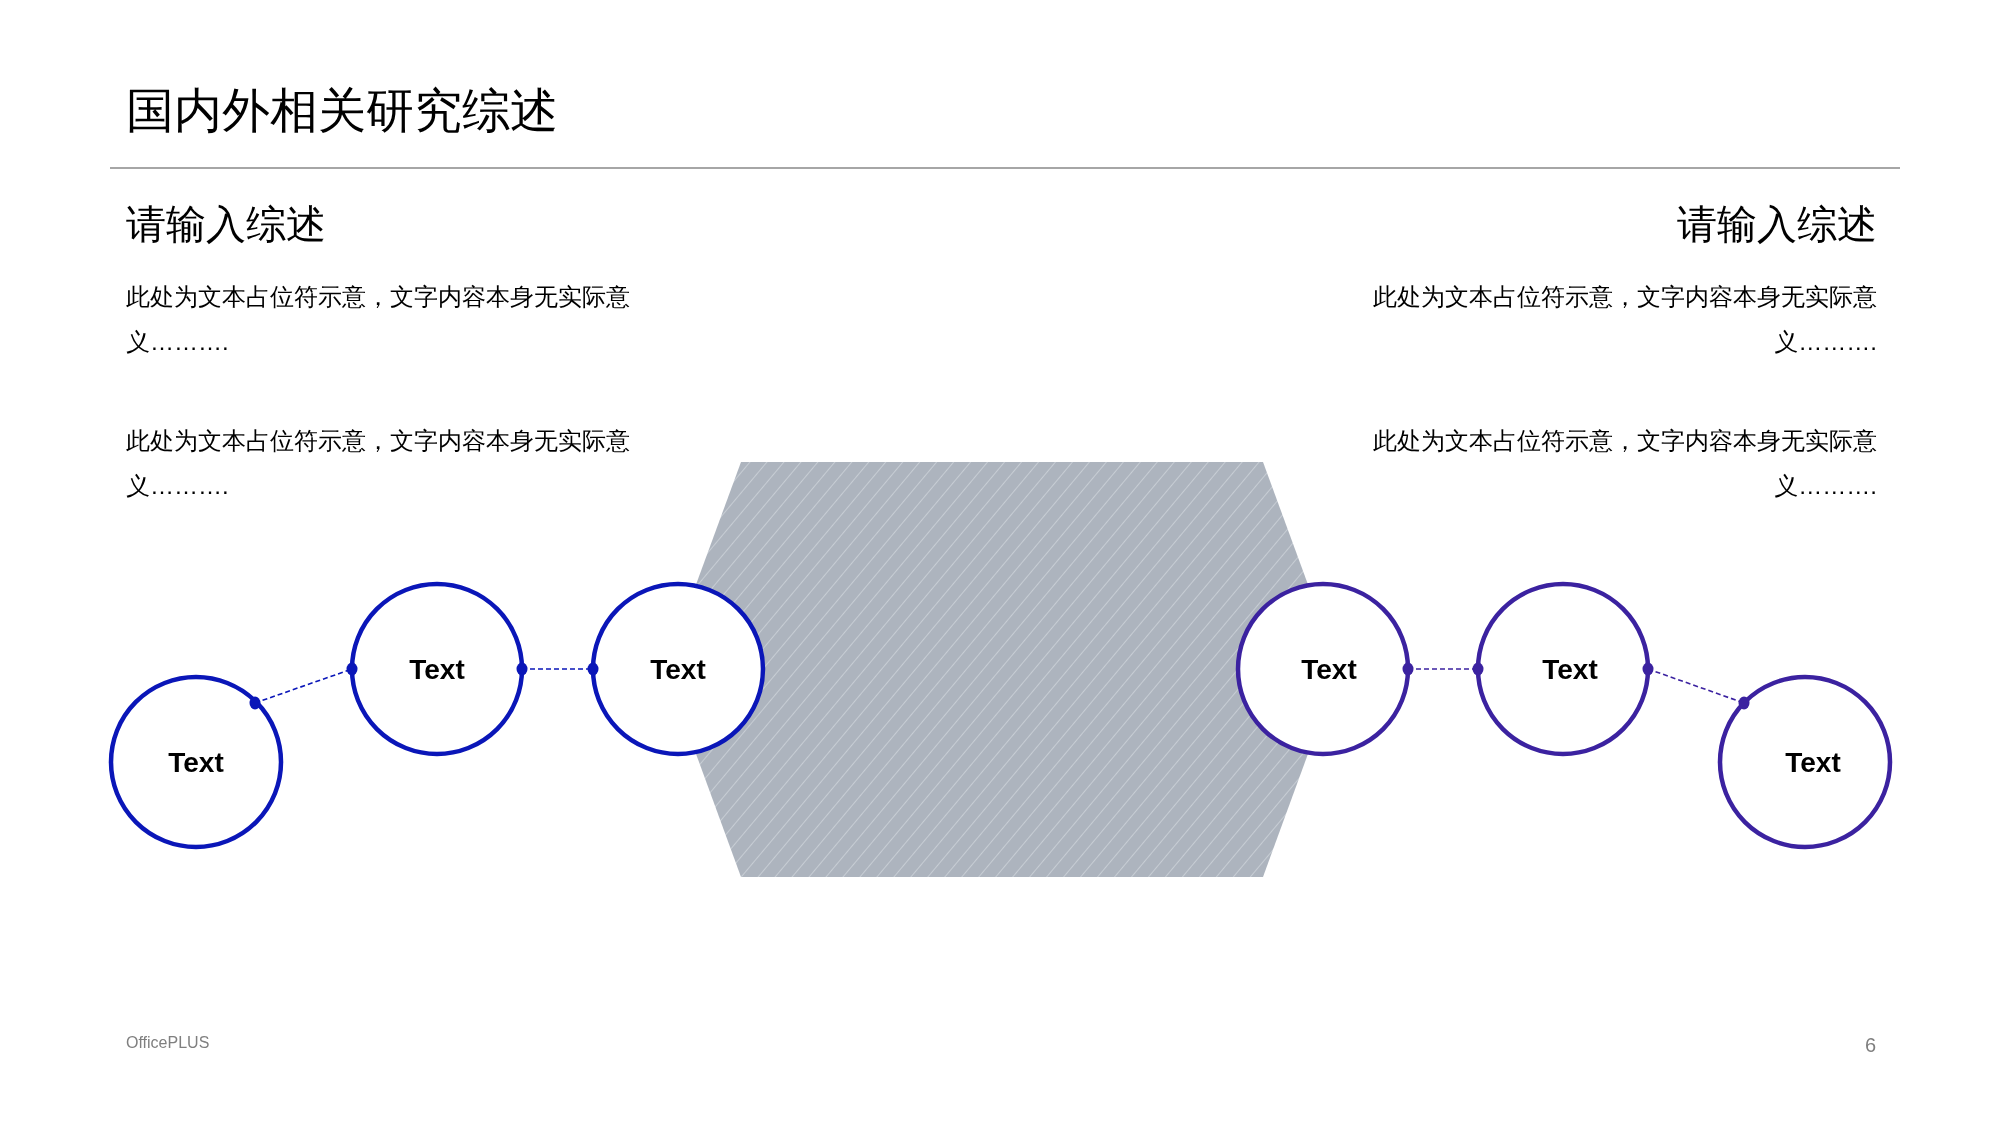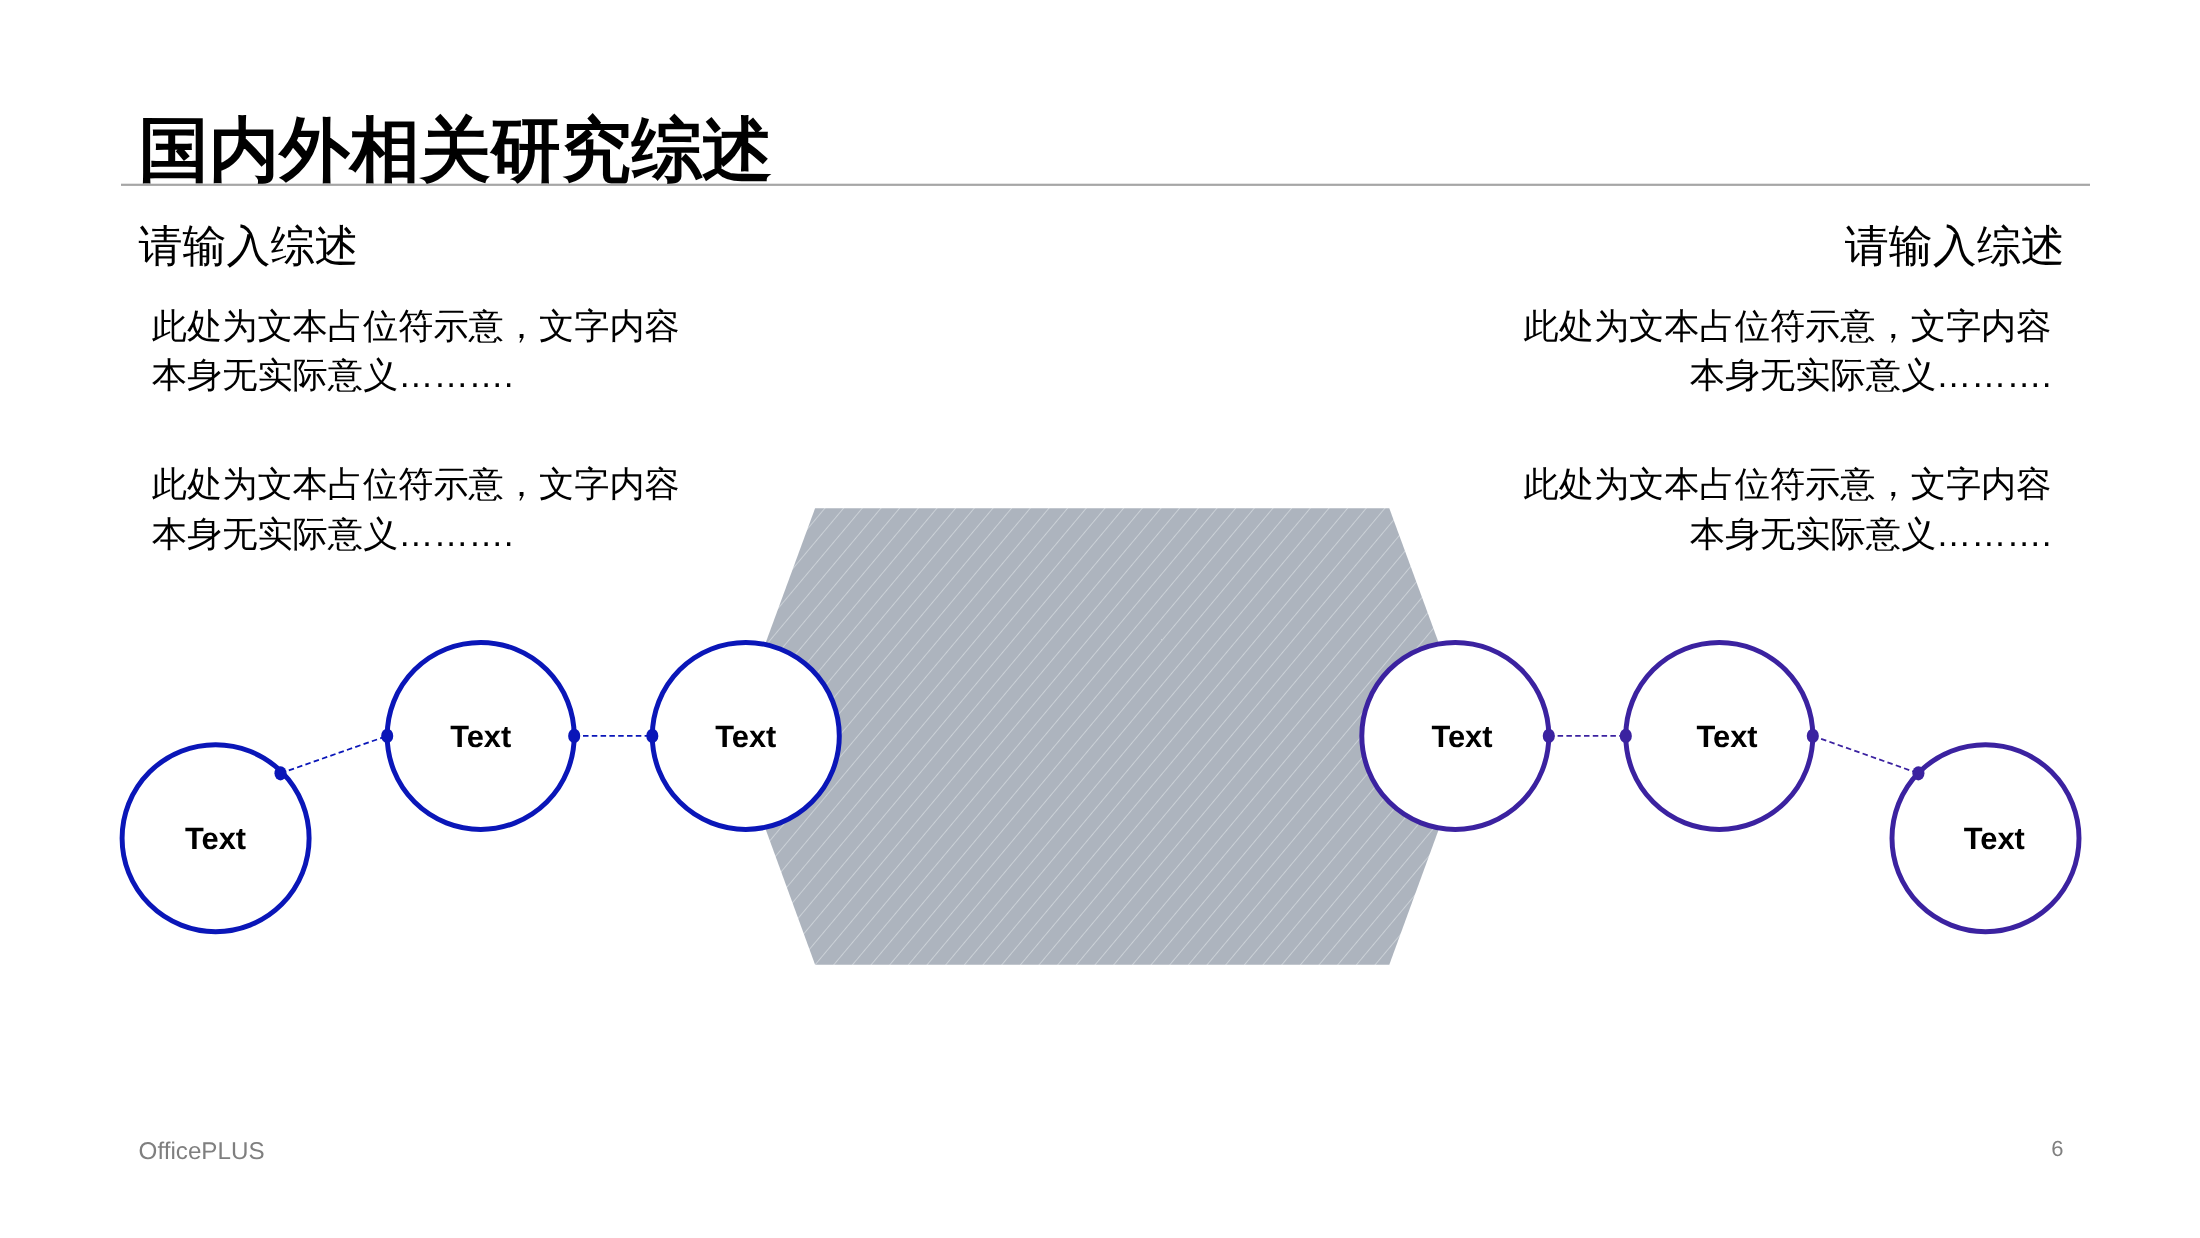"国内外相关研究综述" .slide-title { font-size: 64px -> 48px; font-weight: bold -> normal; top: 101px -> 76px }
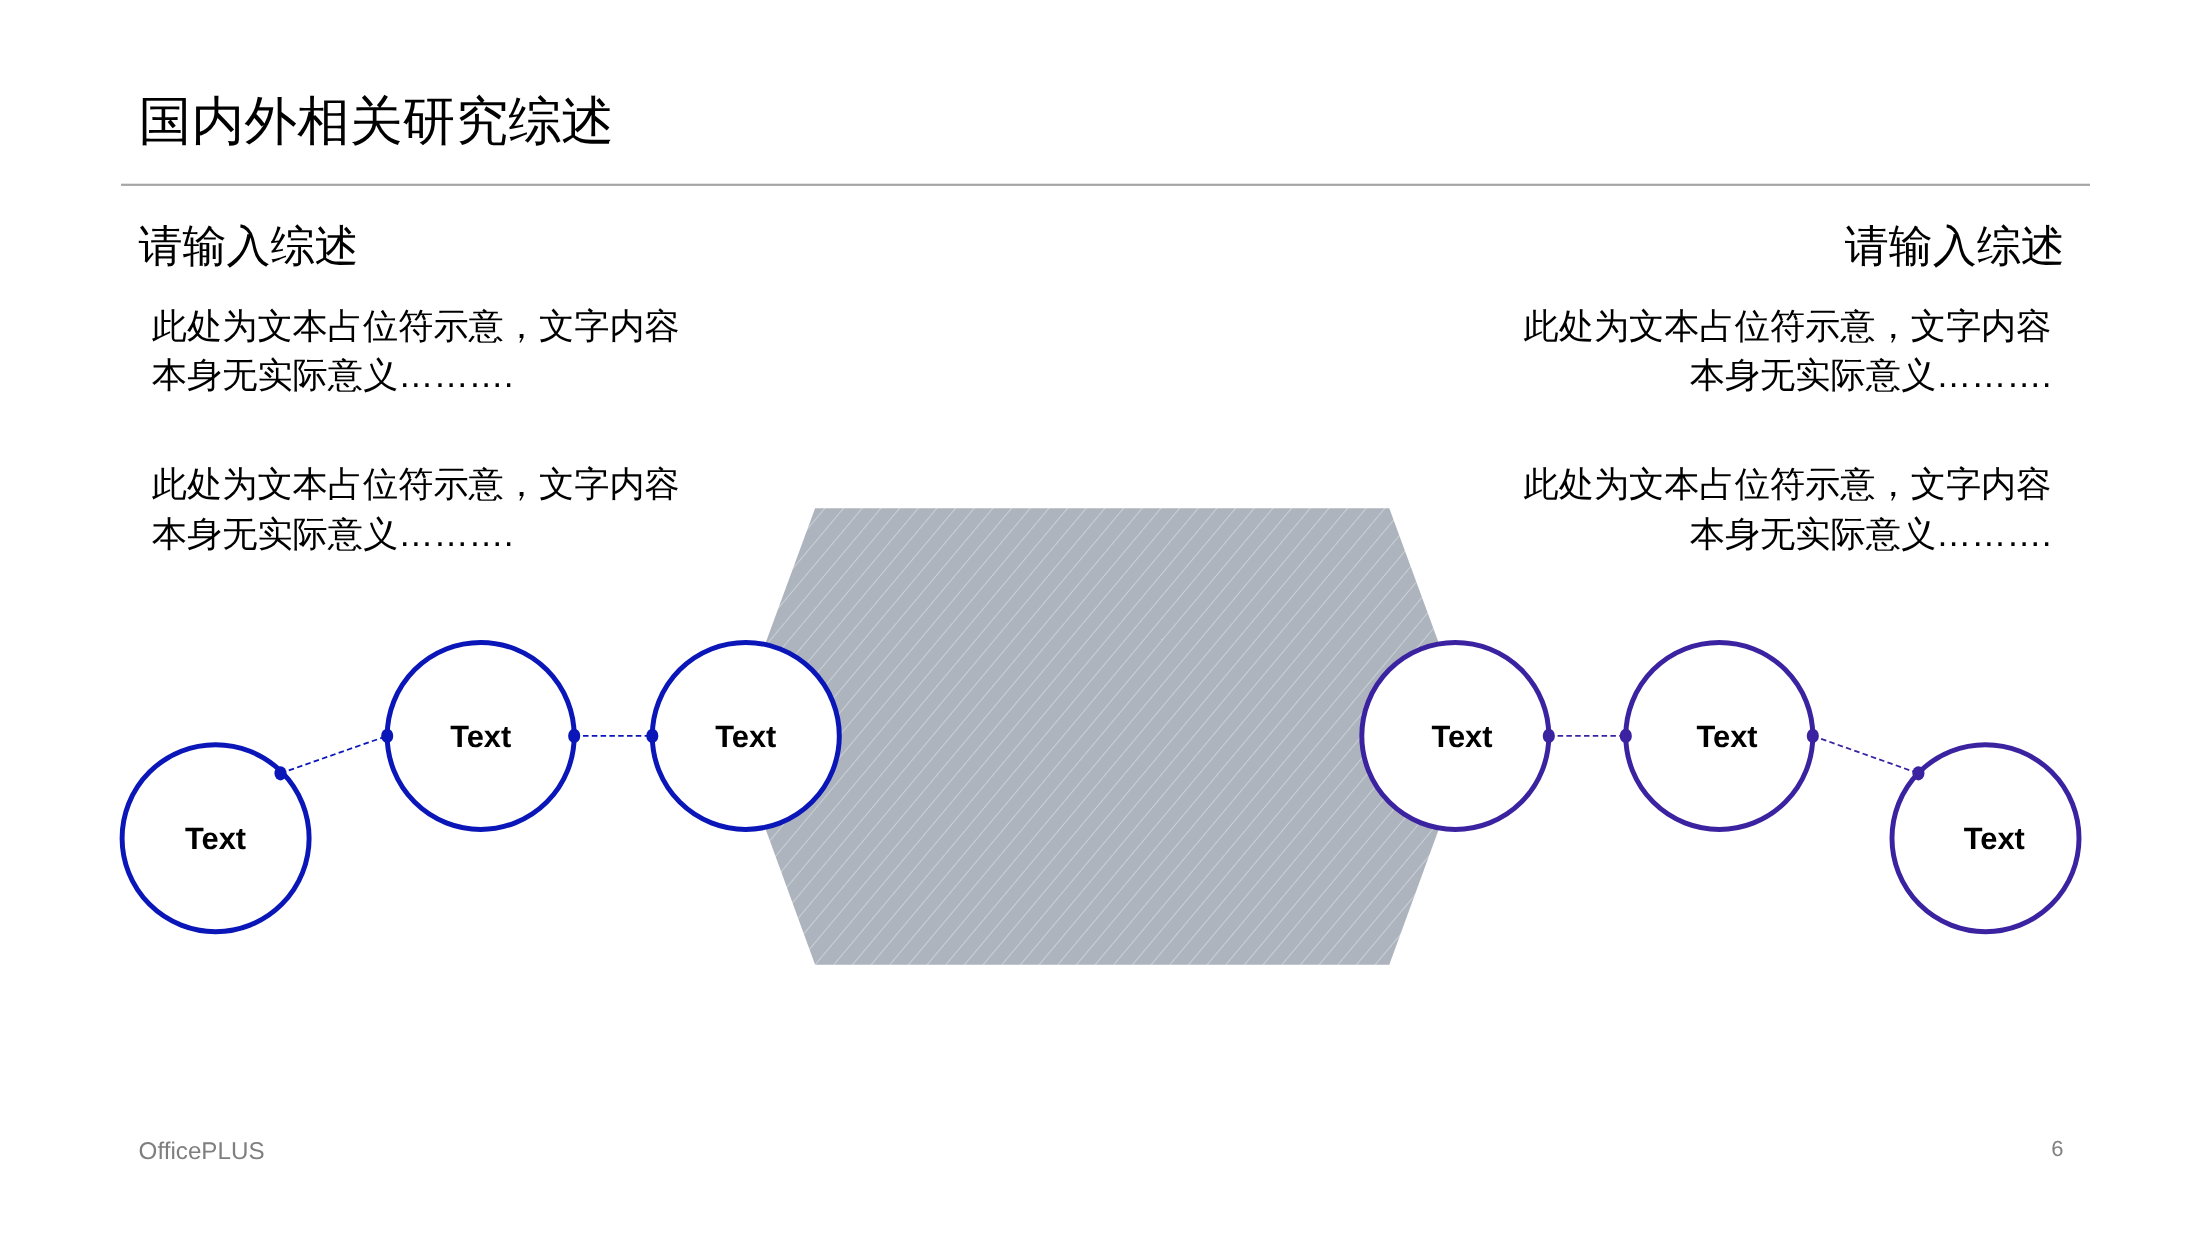"此处为文本占位符示意，文字内容本身无实际意义………." .col p { font-size: 32px -> 24px; margin: 12px -> 0 }
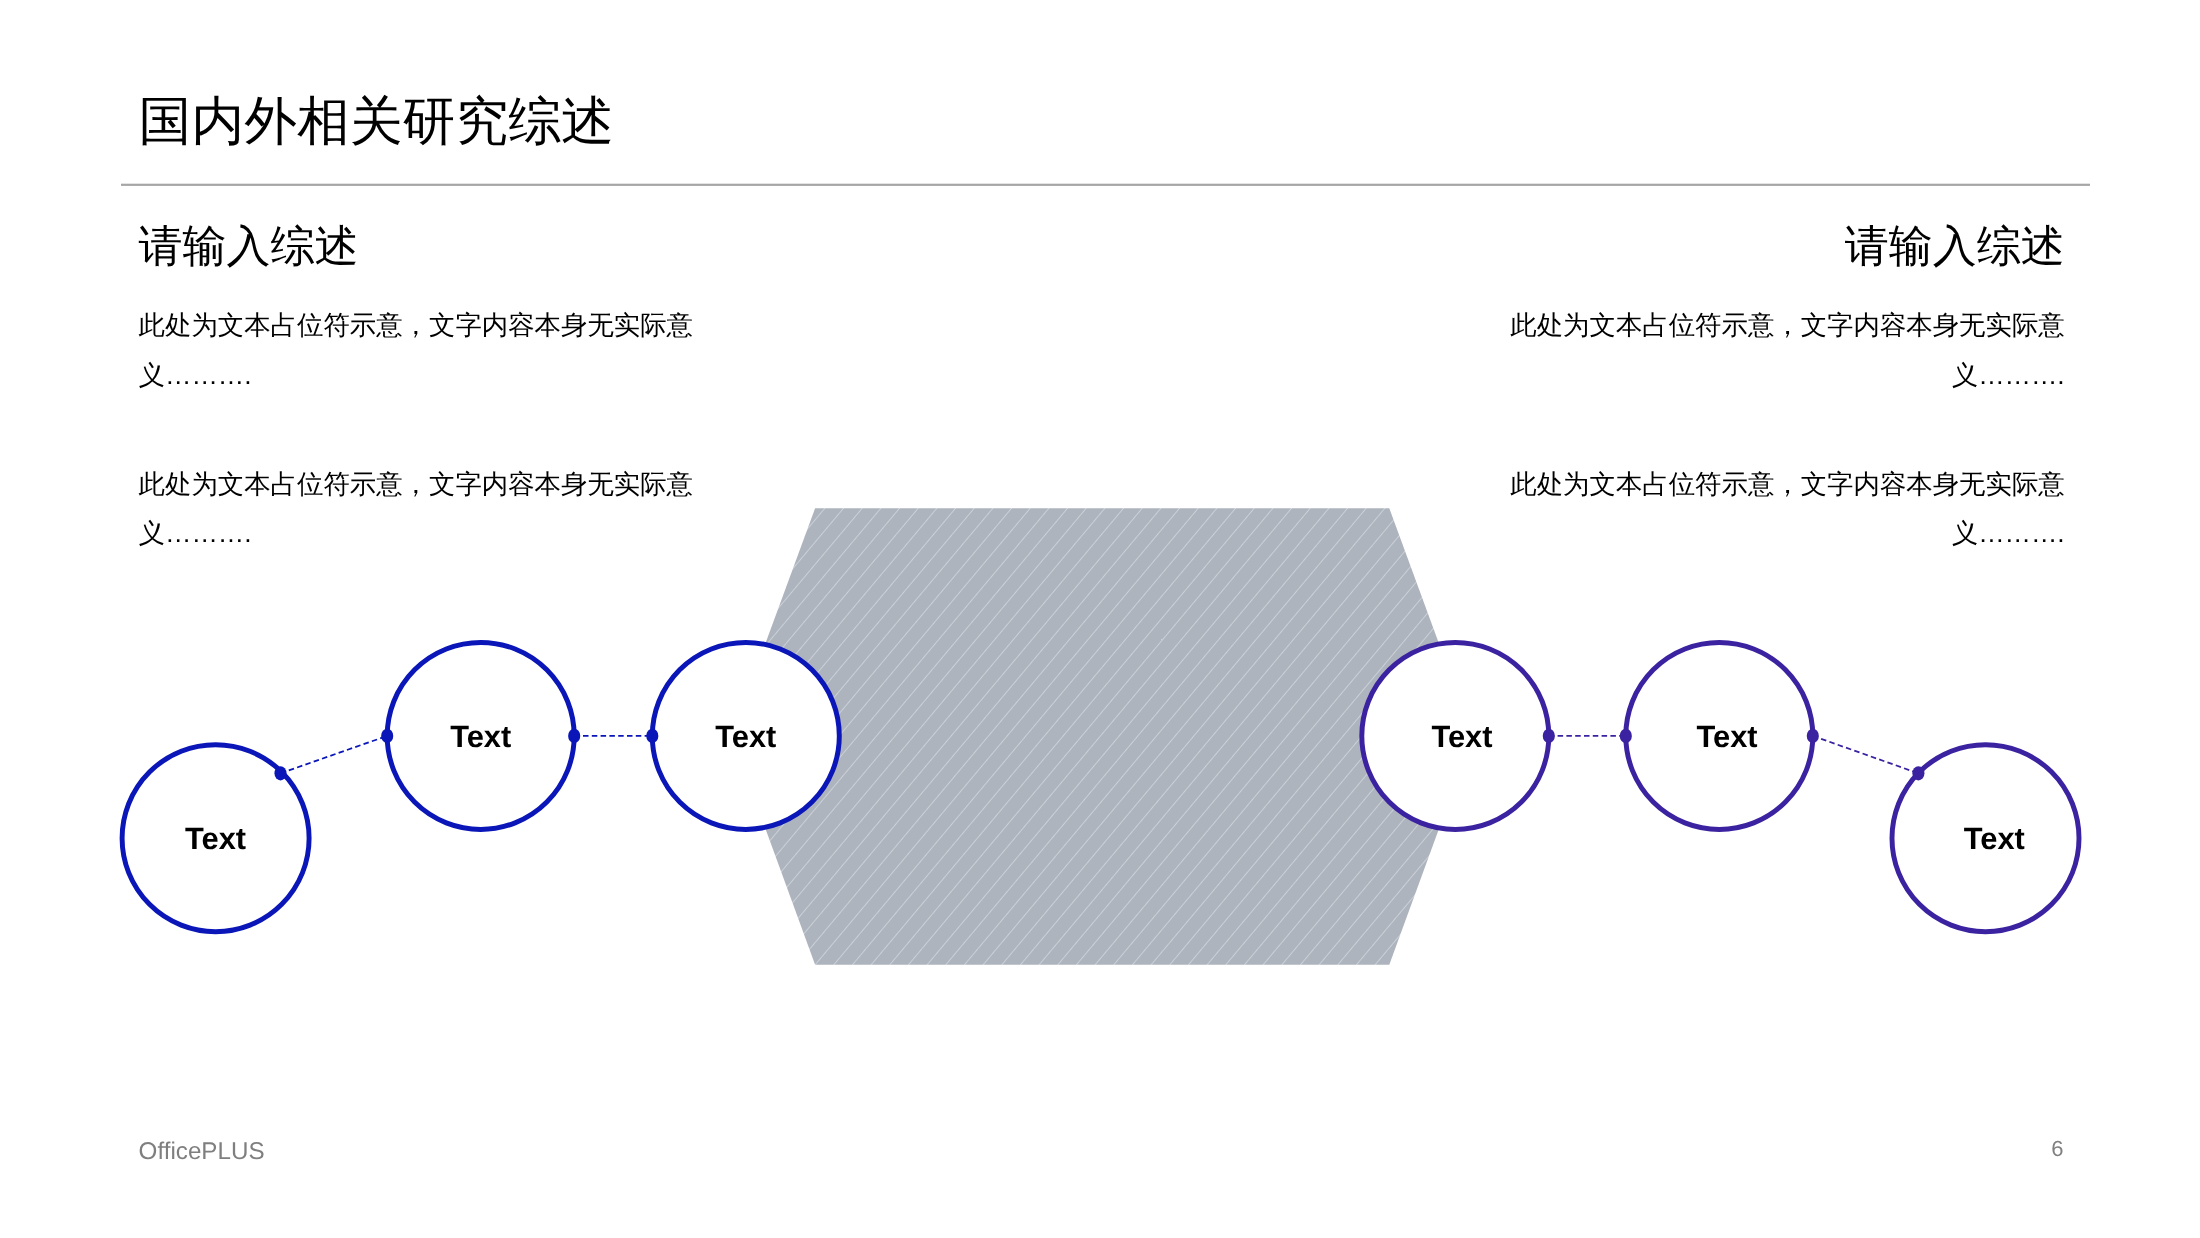"OfficePLUS" .footer-brand { font-size: 22px -> 16px }
